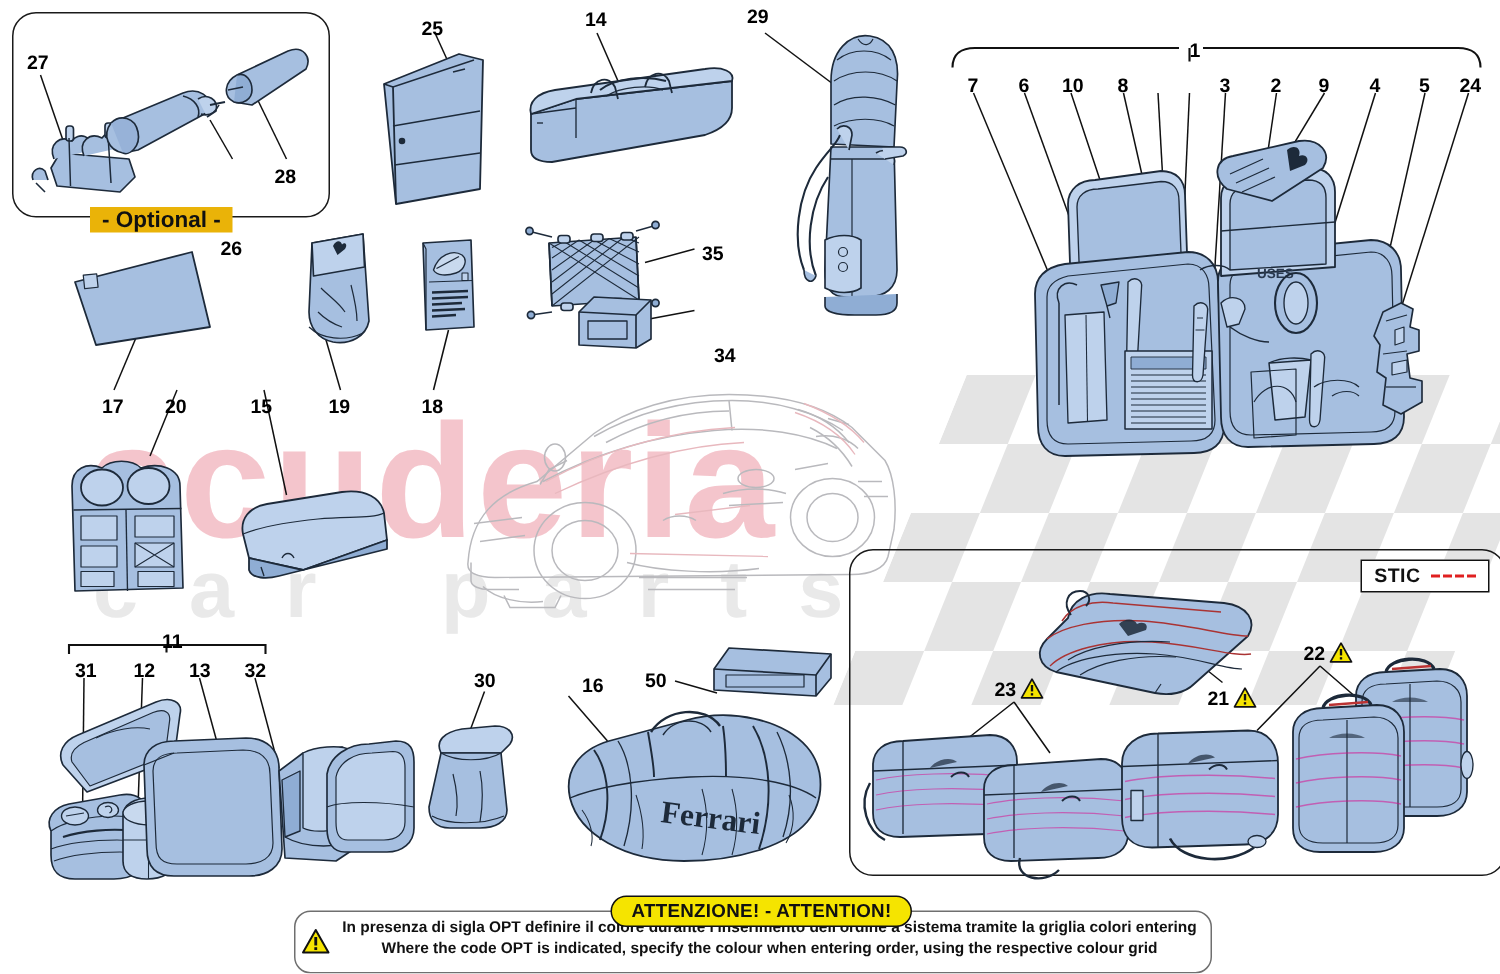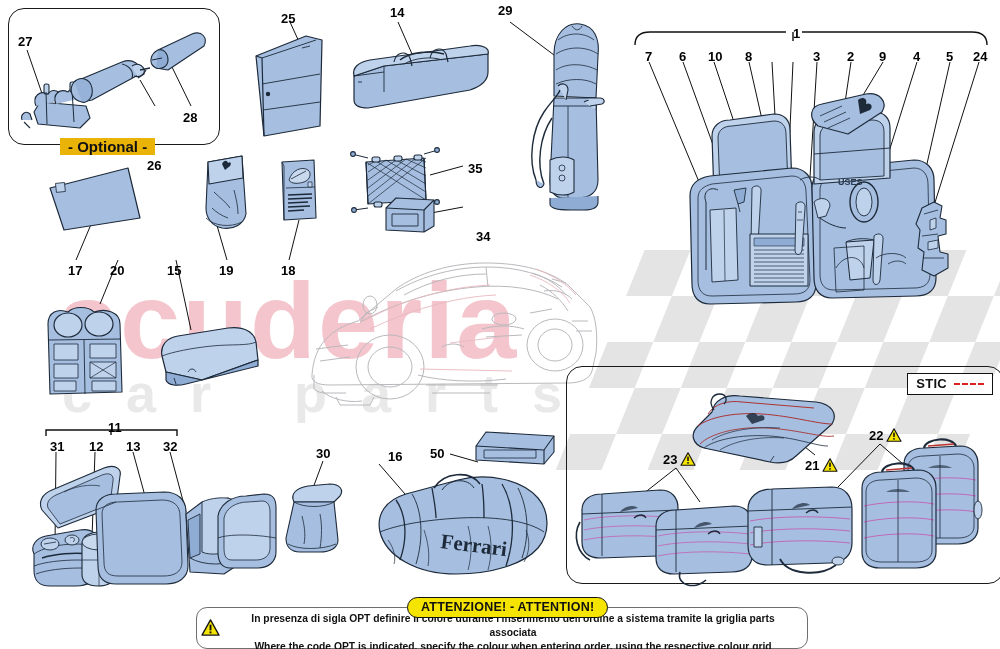"In presenza di sigla OPT" div { text: parts associata -> colori entering }
